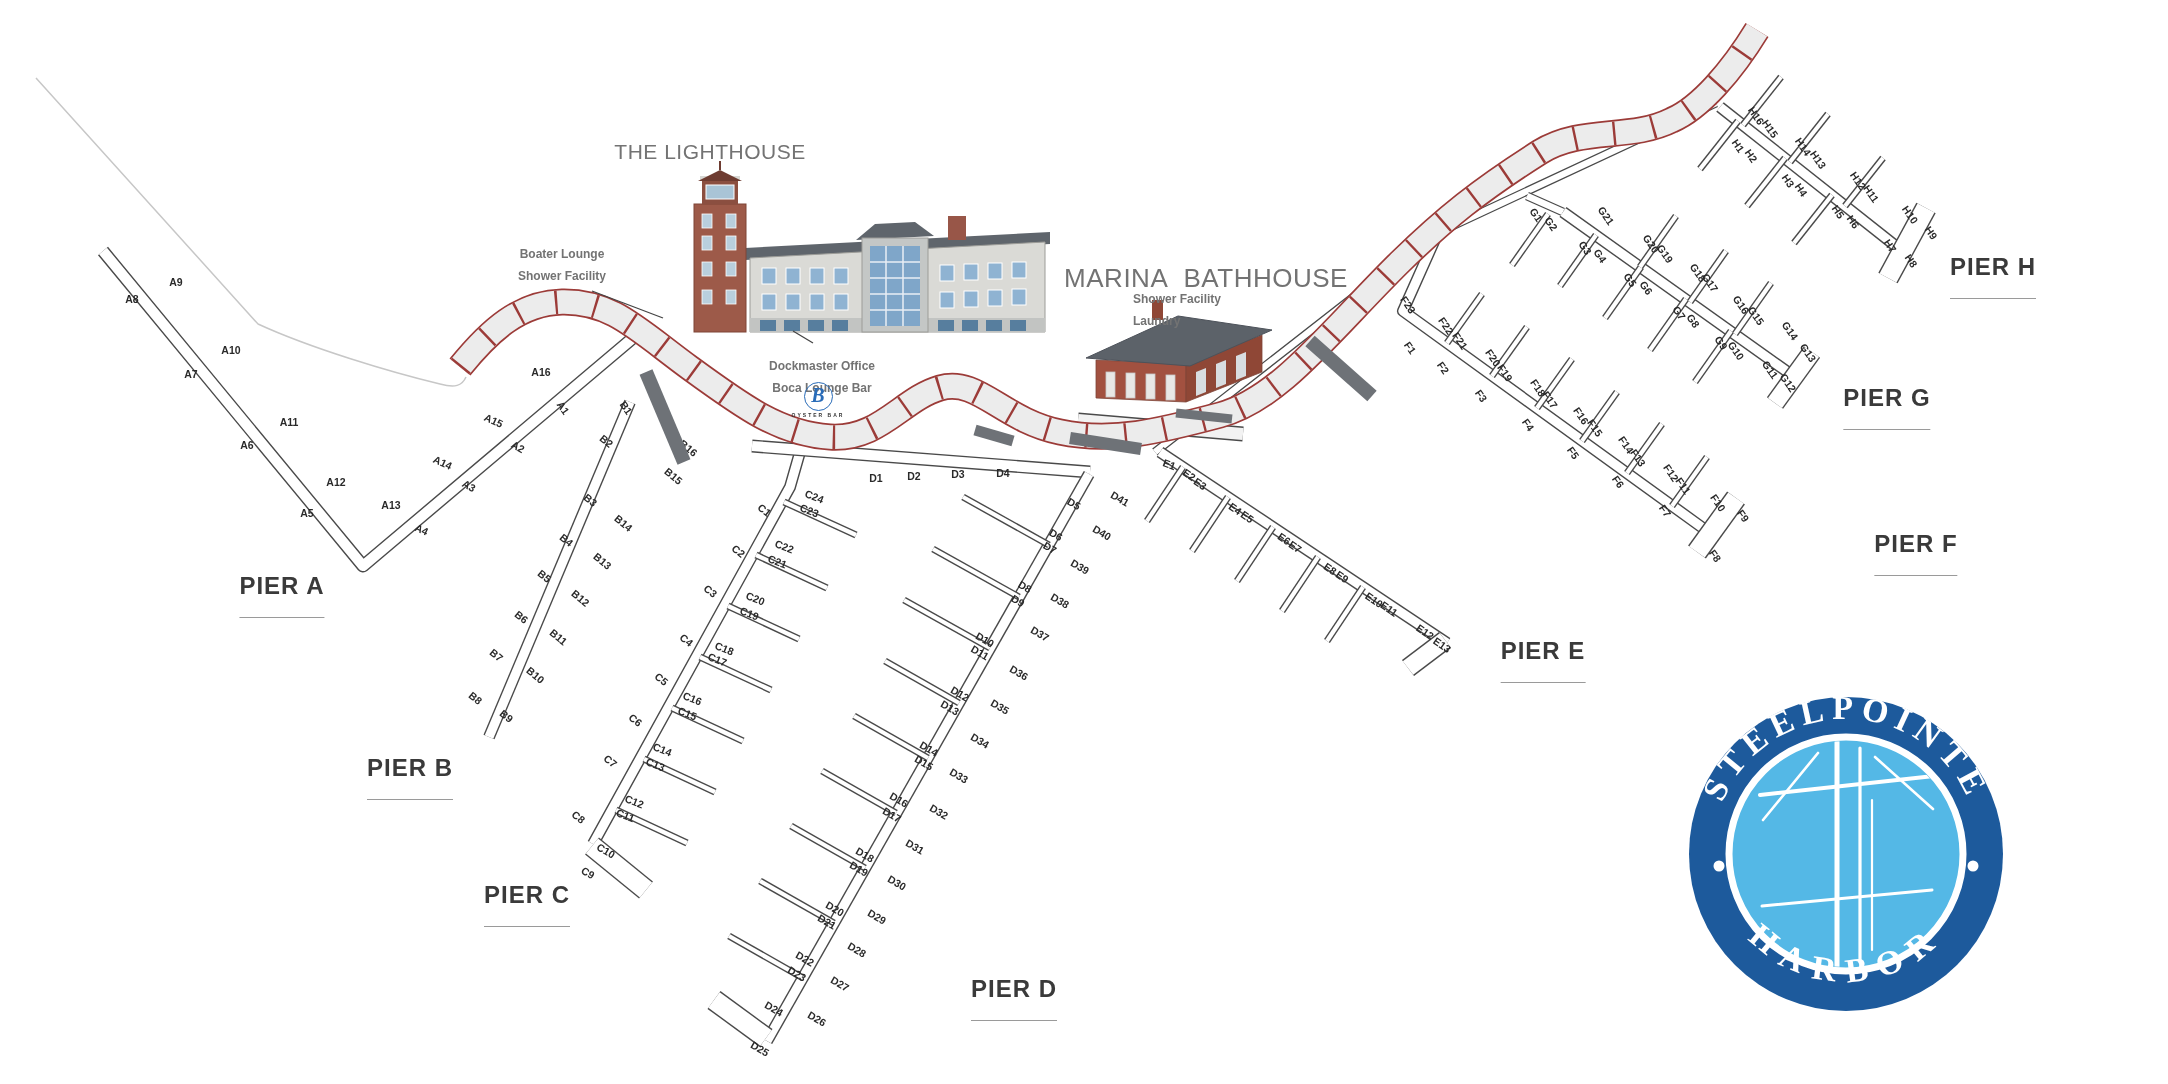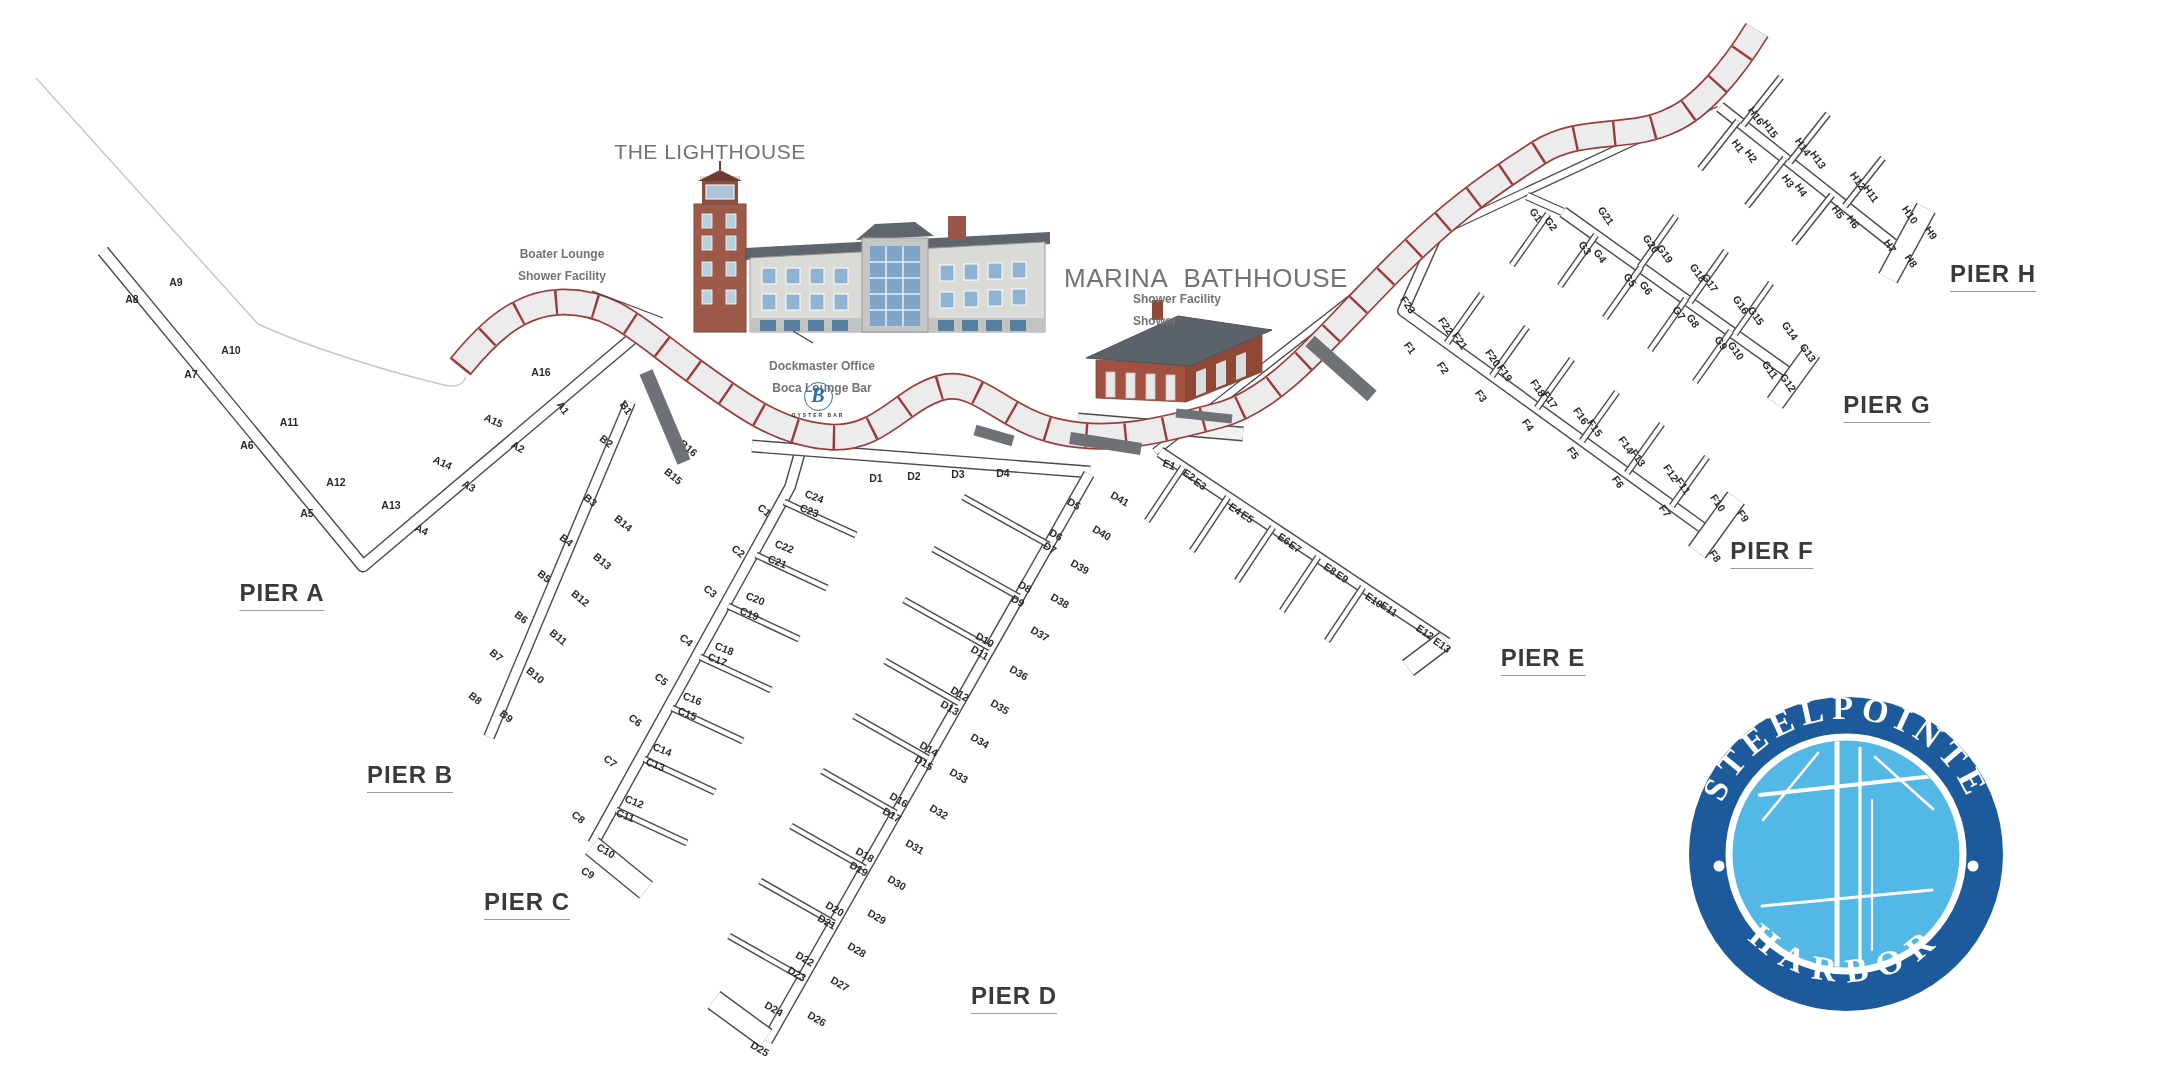"PIER H" .pier-label { padding-bottom: 3px -> 17px }
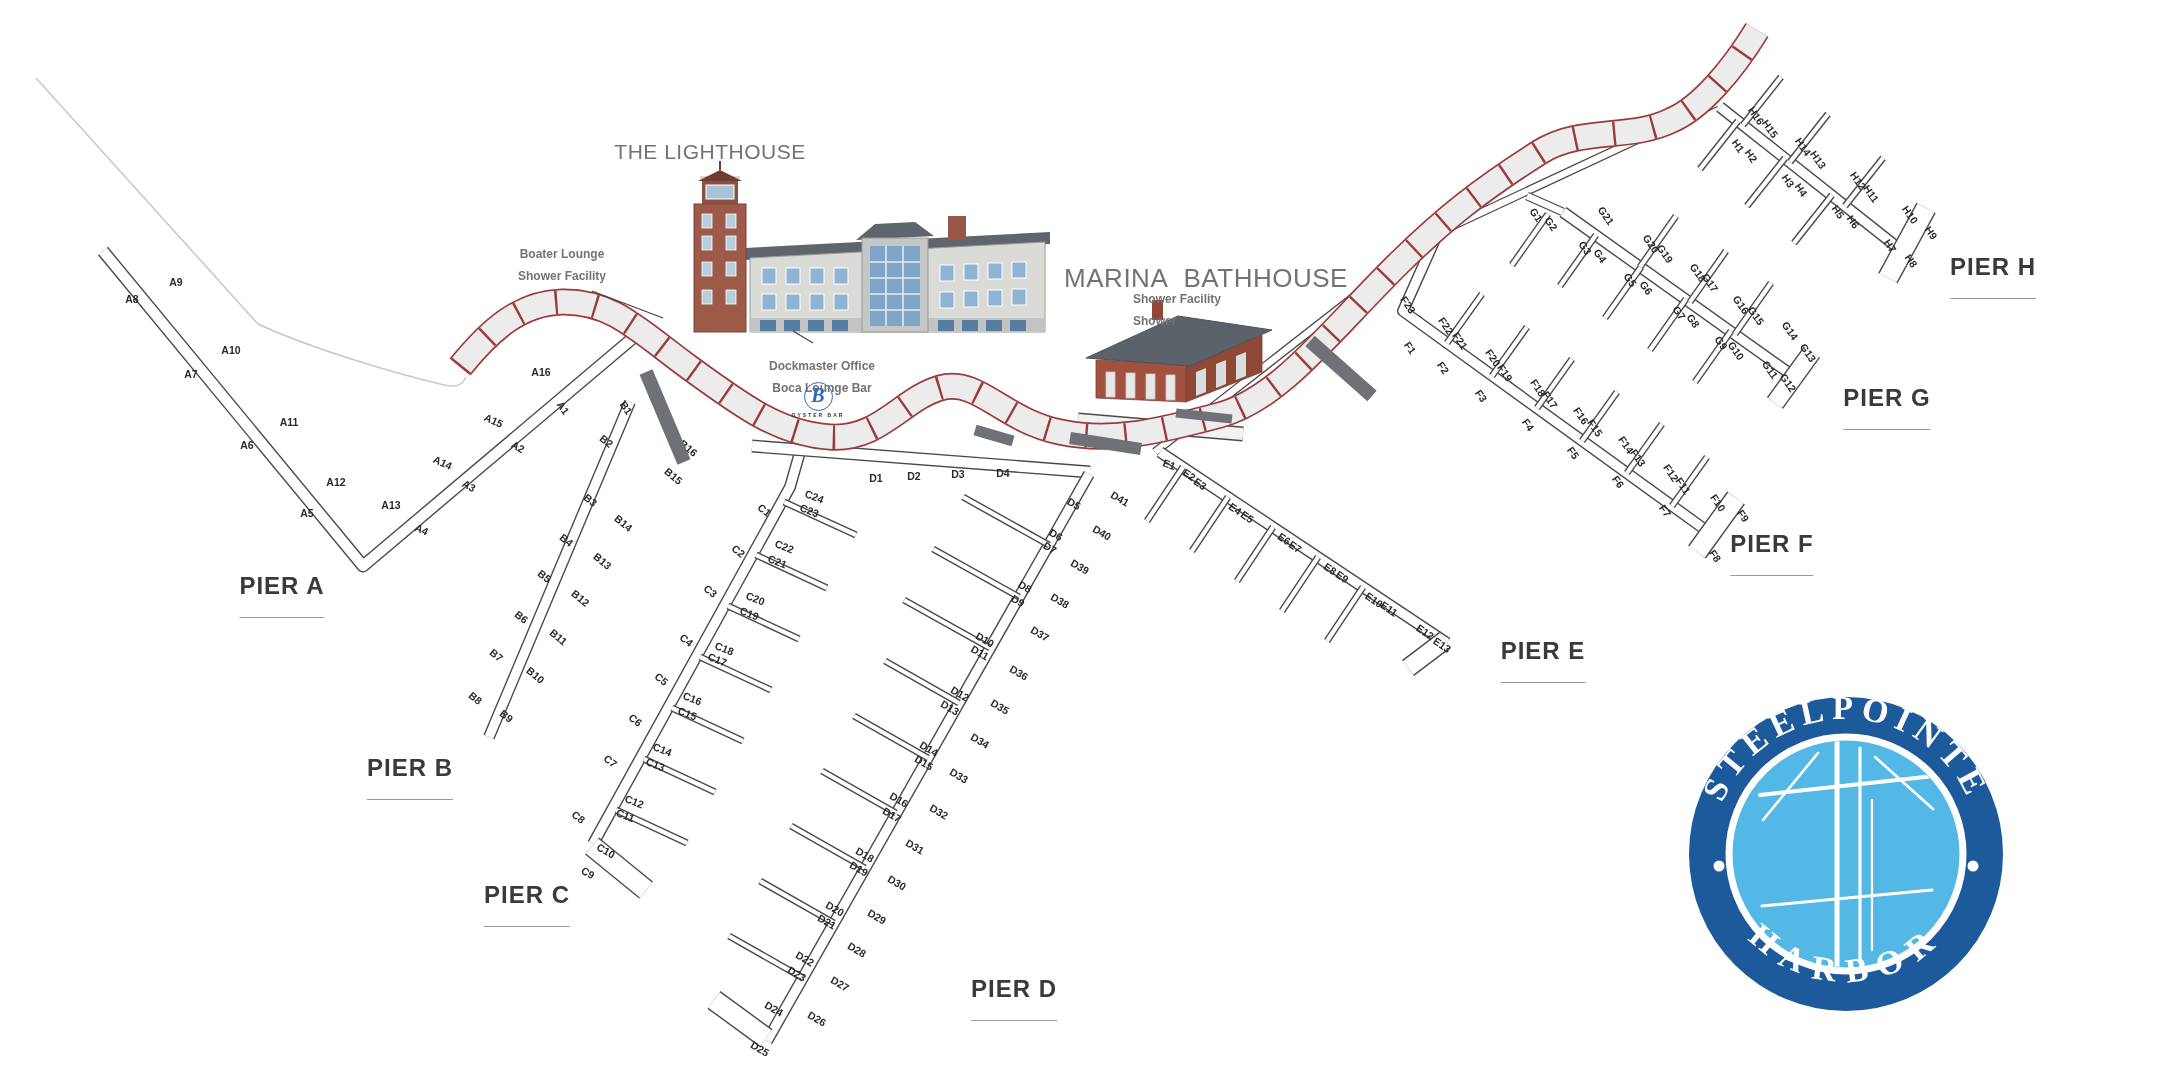"Shower" div { text: Shower -> Laundry }
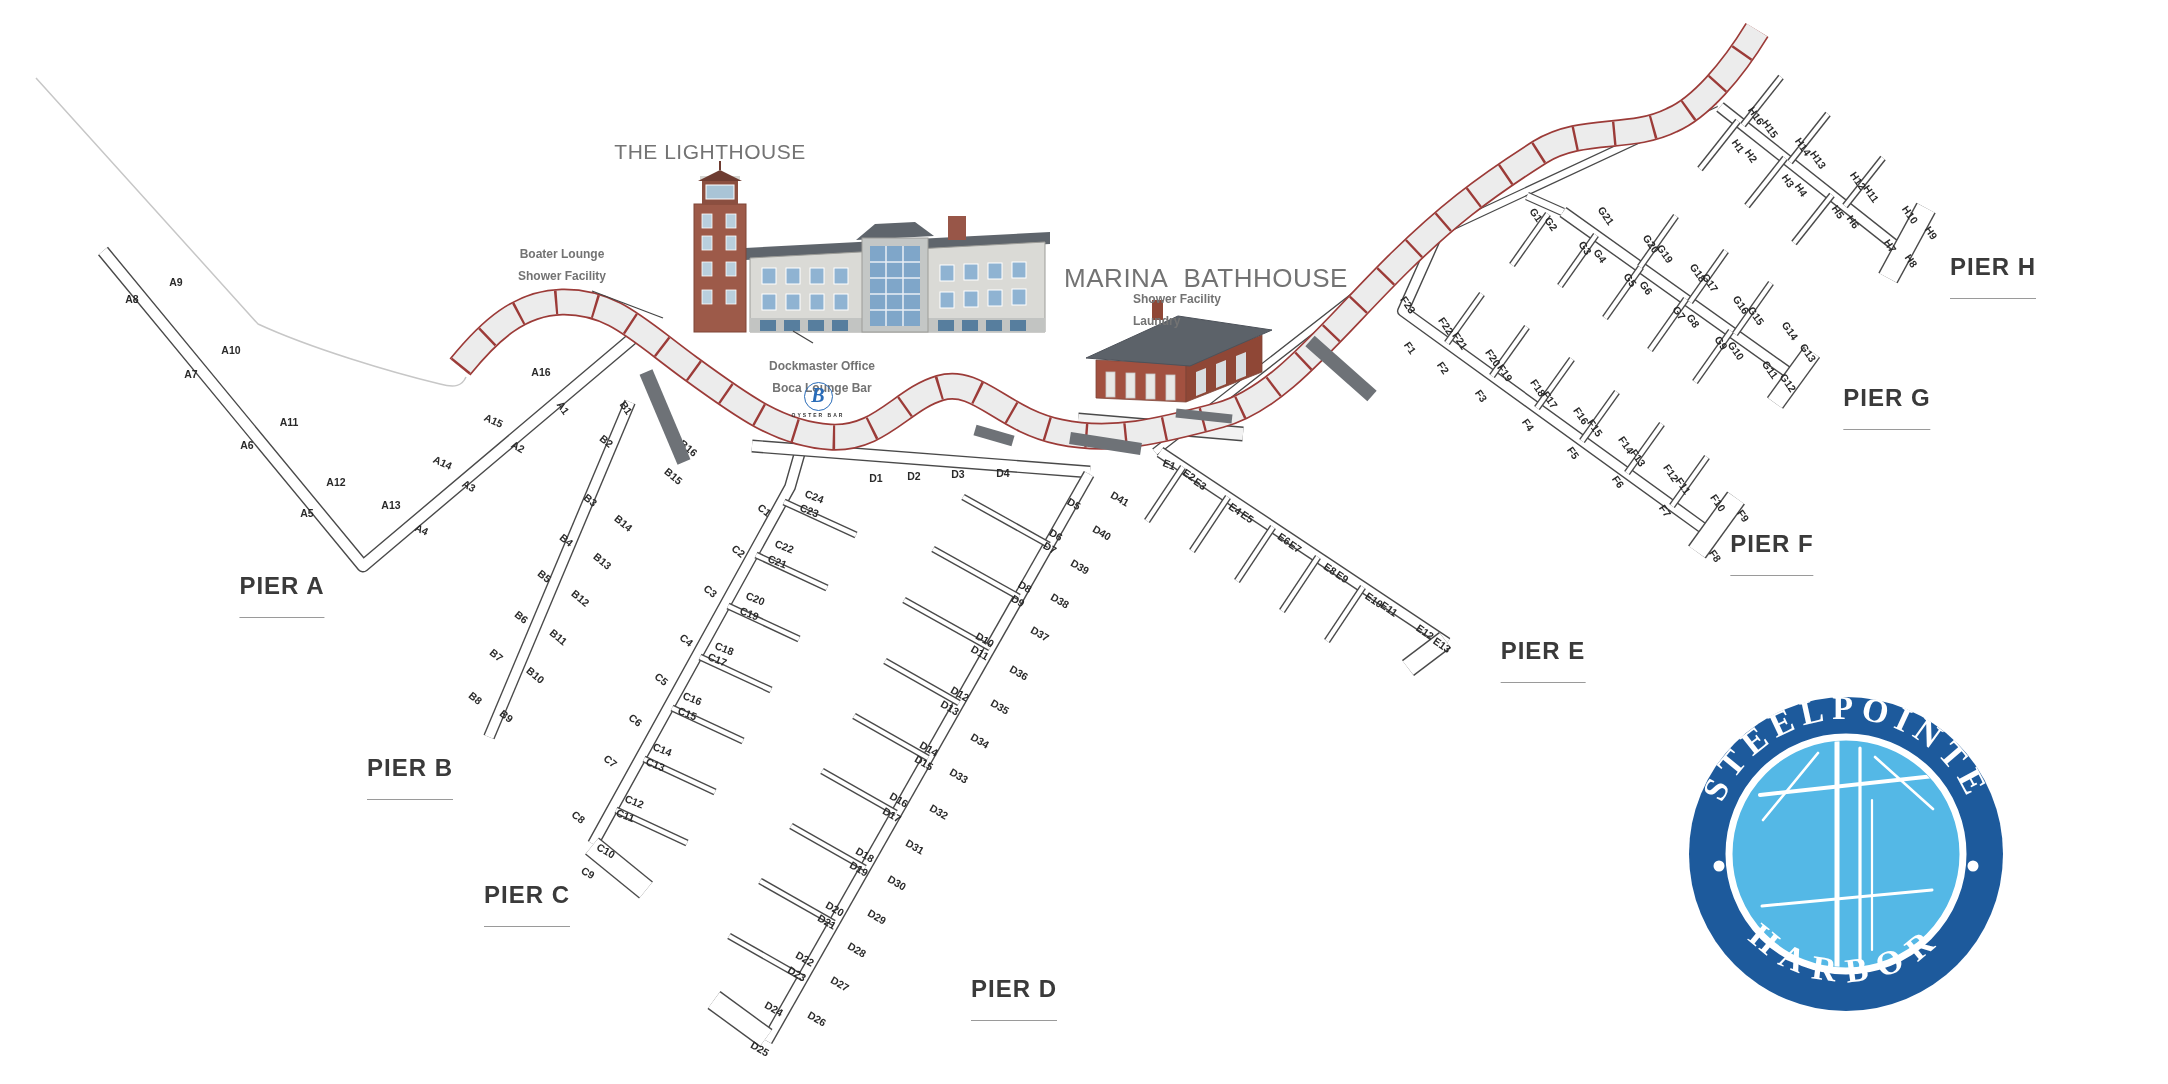"PIER F" div.pier-label { left: 1772px -> 1916px }
